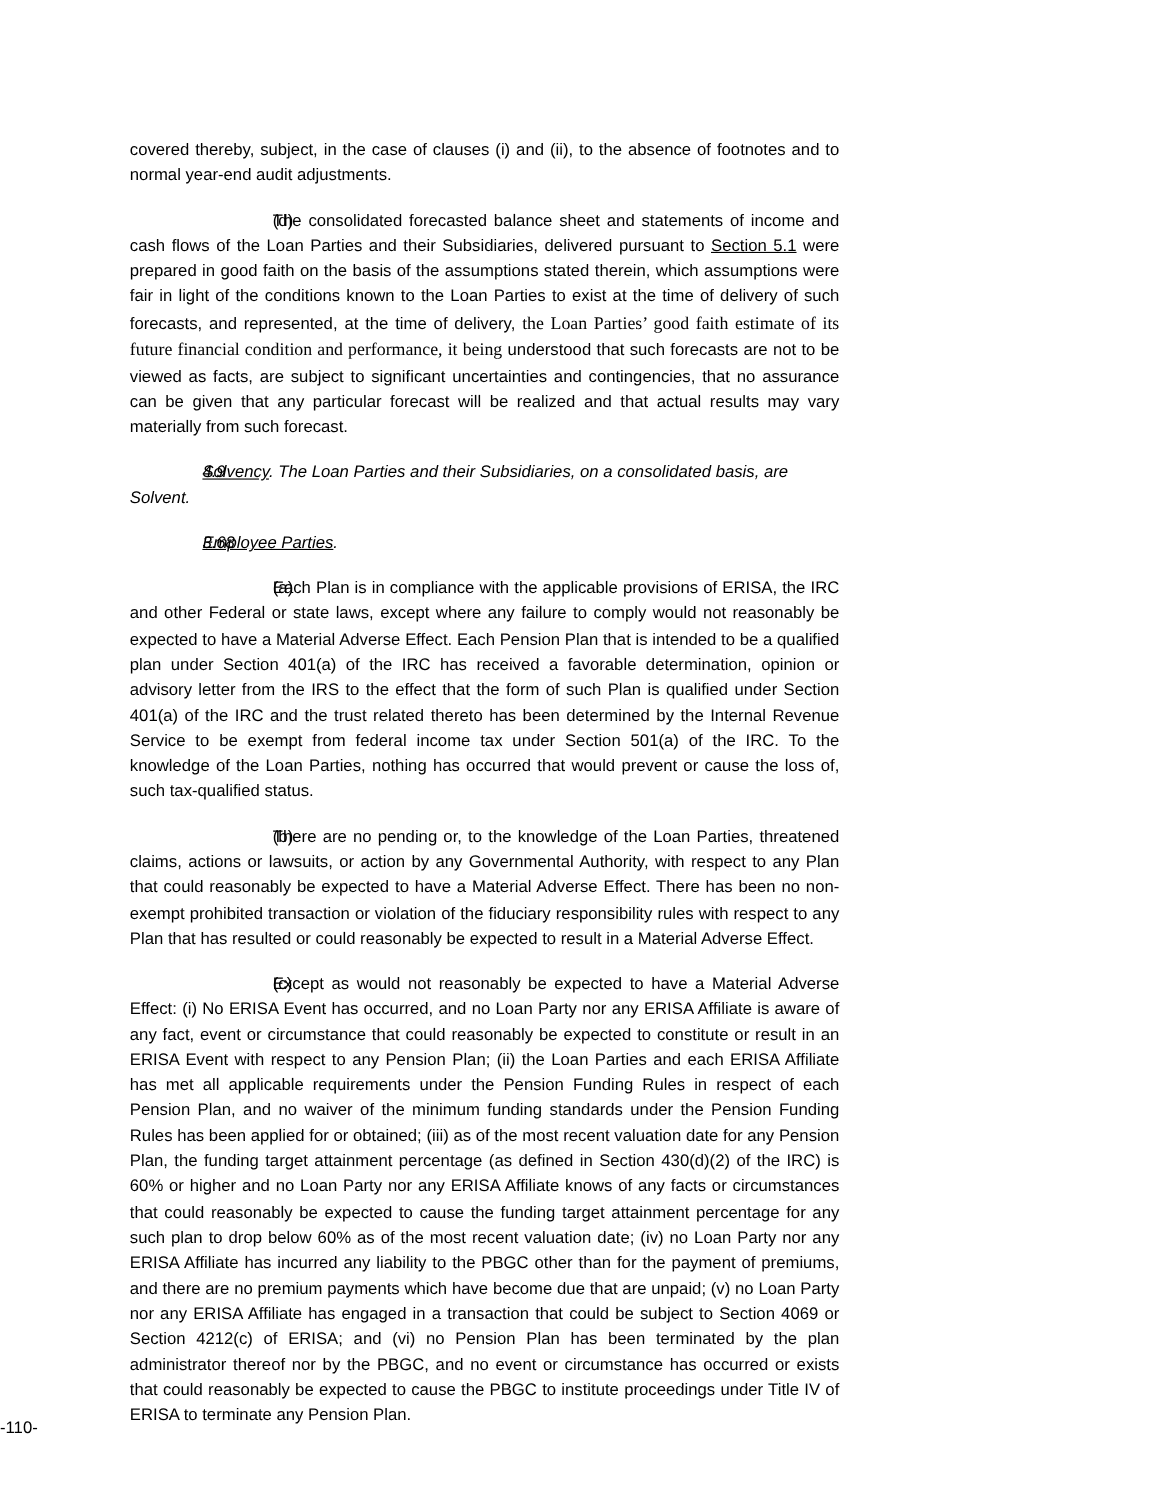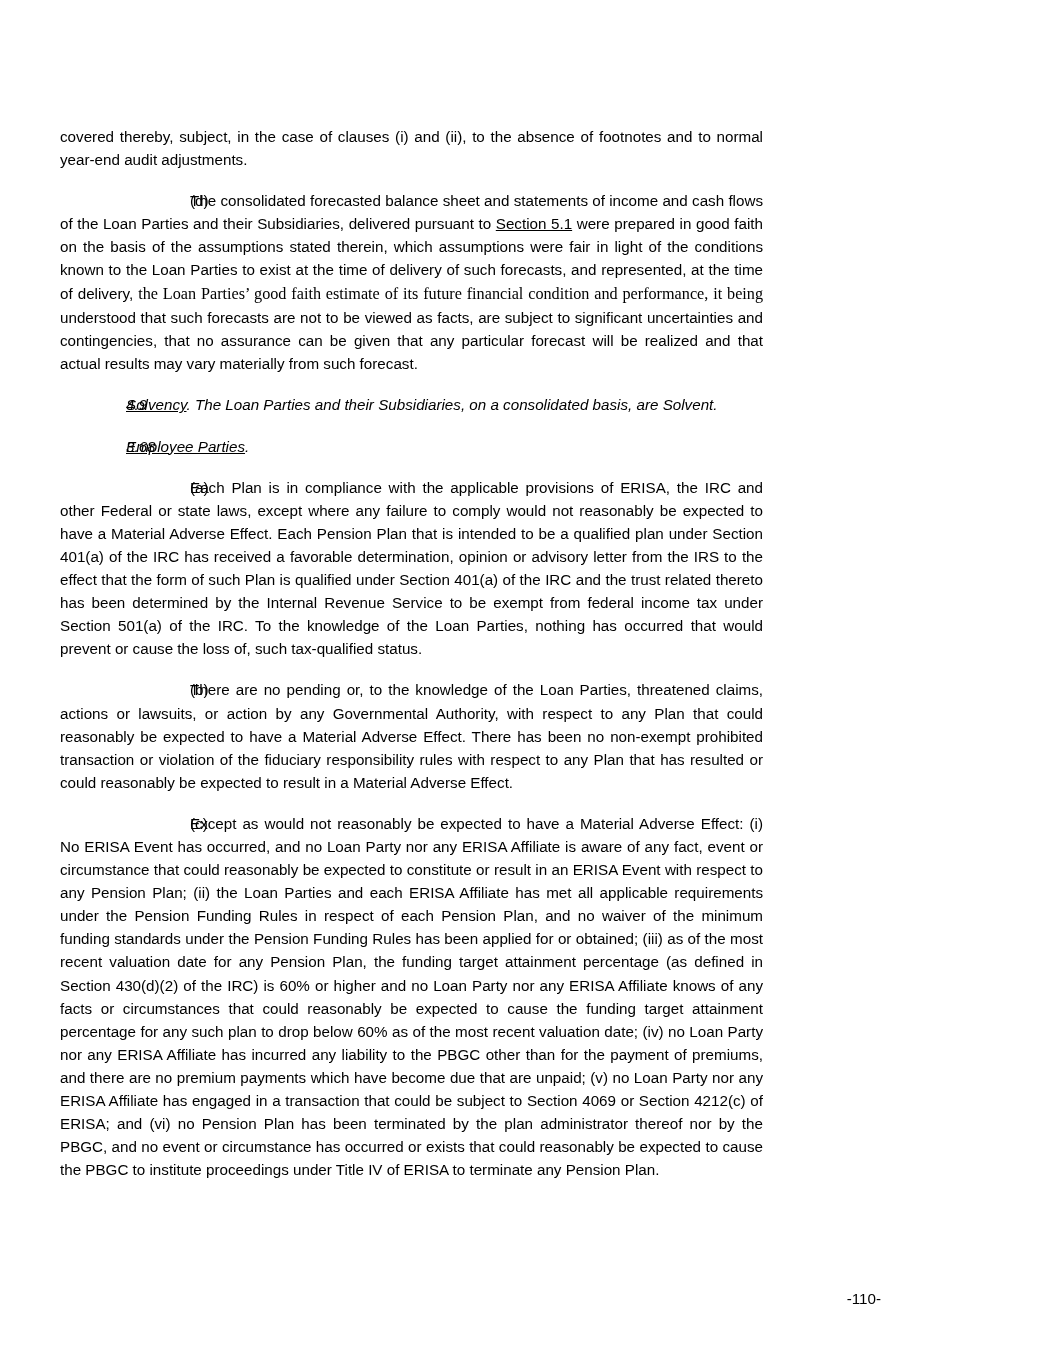"covered thereby, subject, in the" .page { padding: 125px 118px 40px 60px -> 125px 118px 40px 118px }
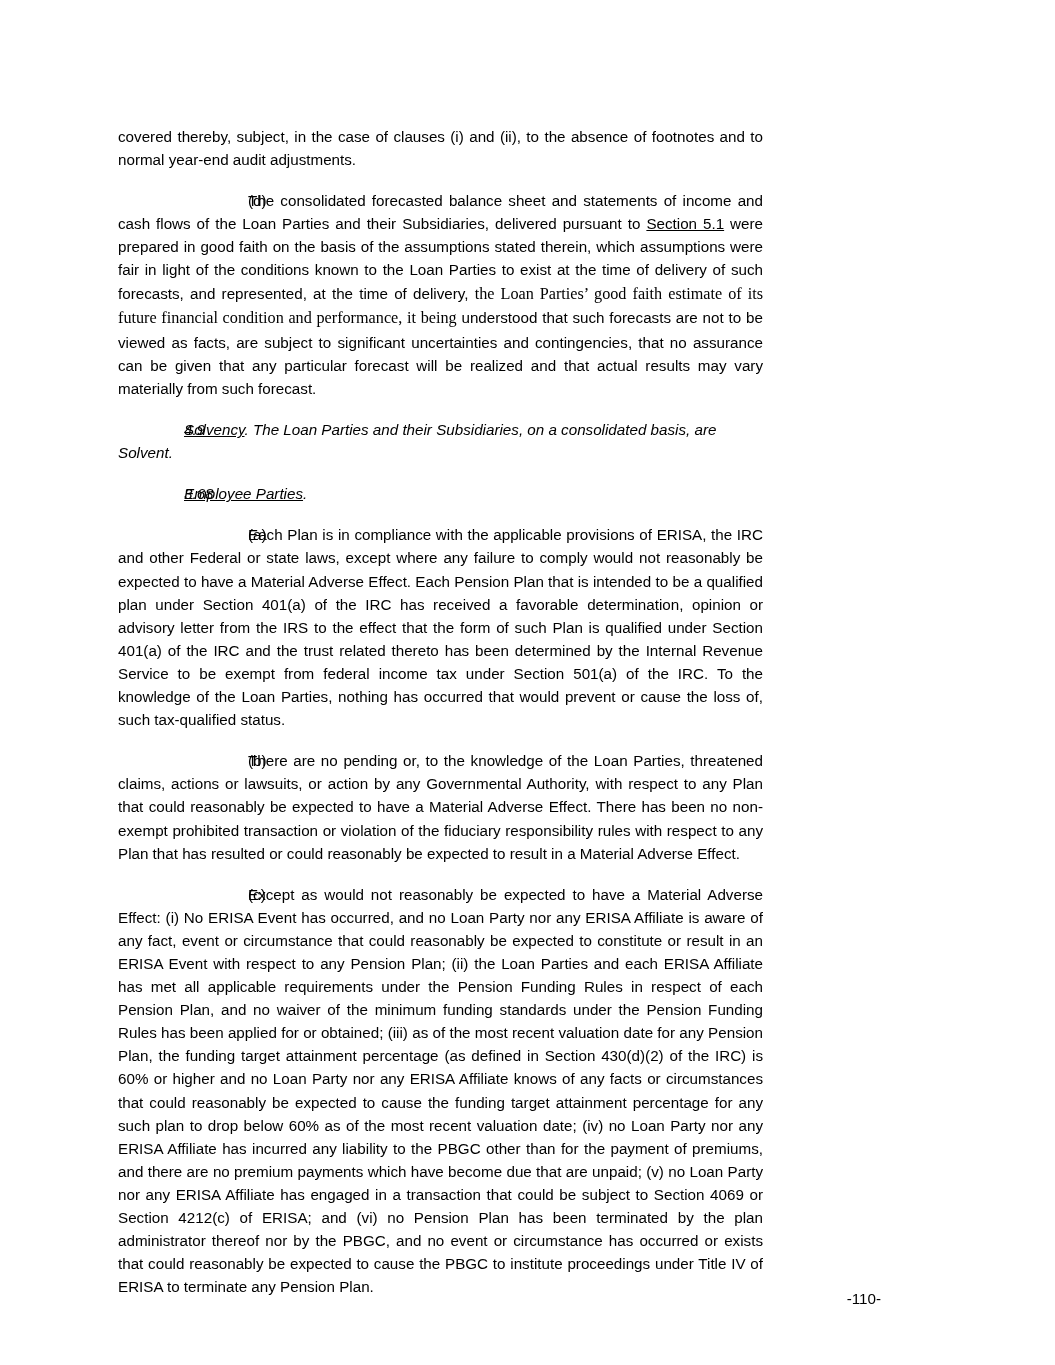"-110-" .footer { text-align: right -> left }
